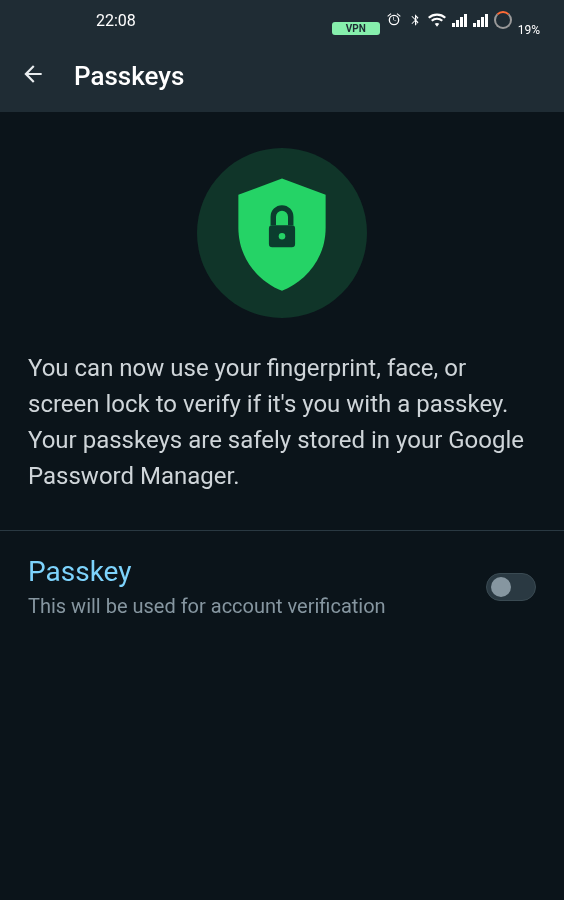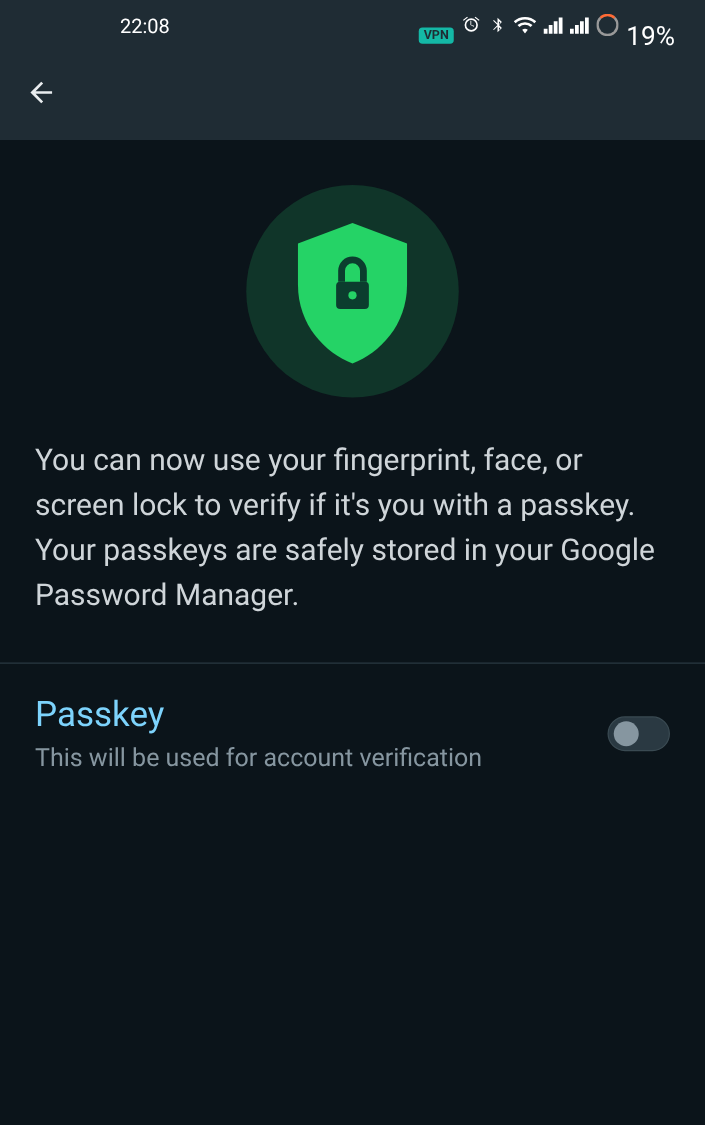"VPN" .vpn-badge { background: #14b8a6 -> #86efac; padding: 1px 4px -> 1px 14px }
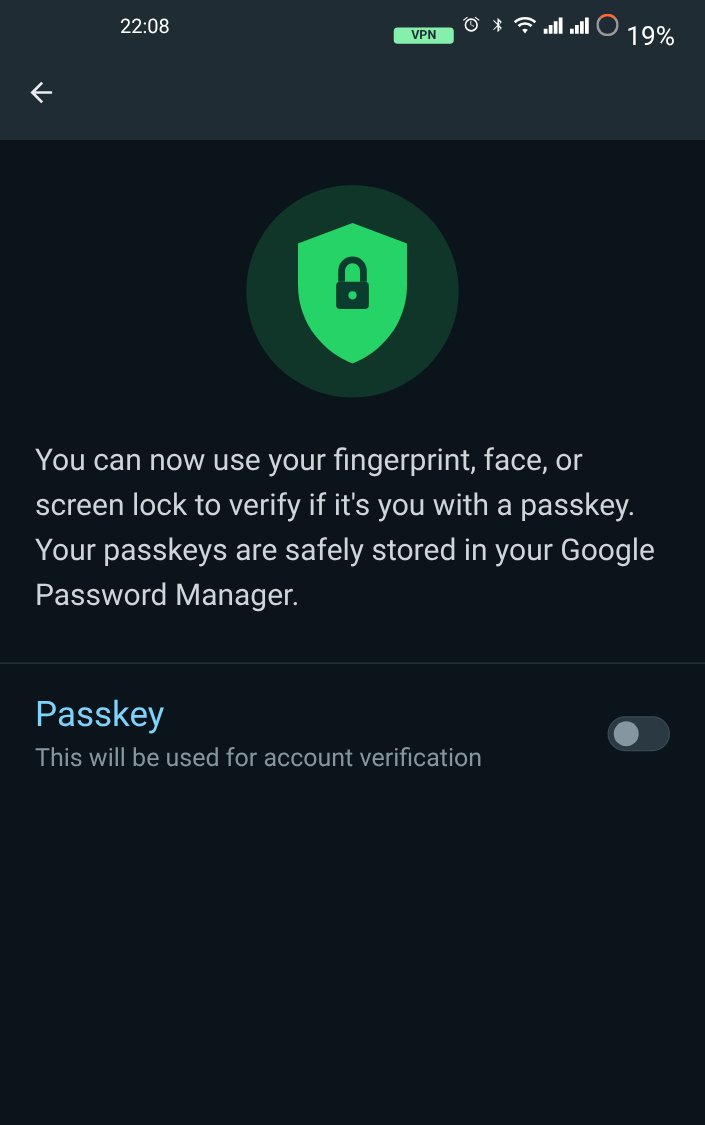"19%" .battery-text { font-size: 21px -> 12px }
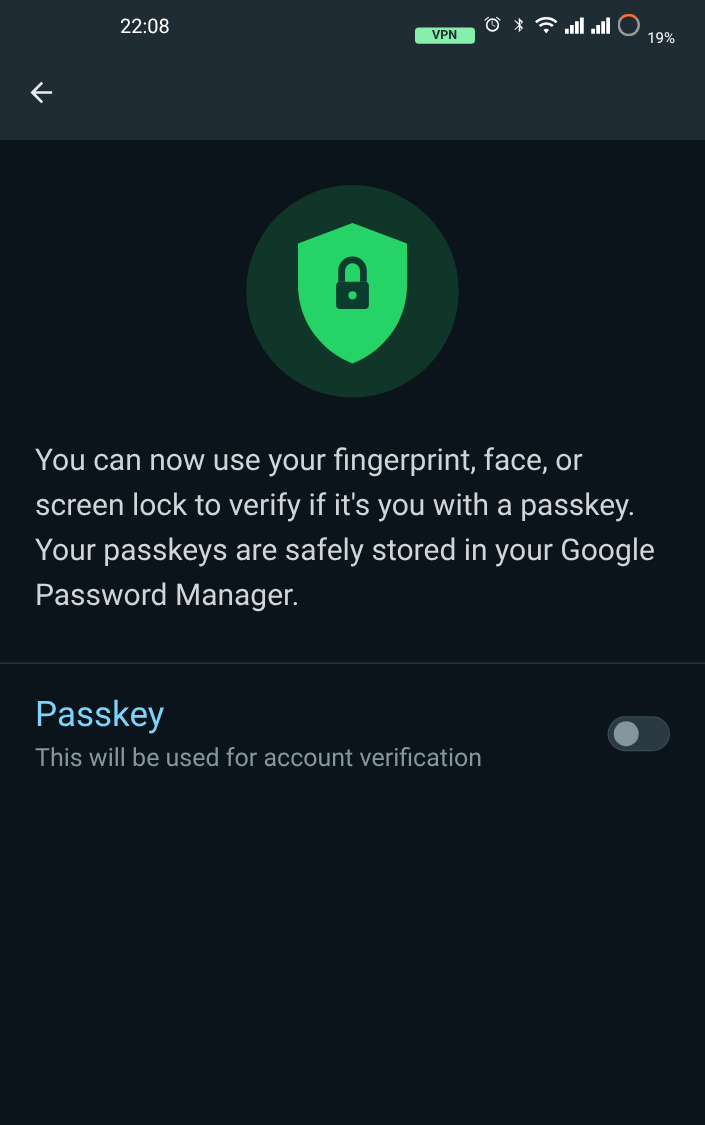"Passkeys" div.app-title { html: none -> <div>Passkeys</div> }
